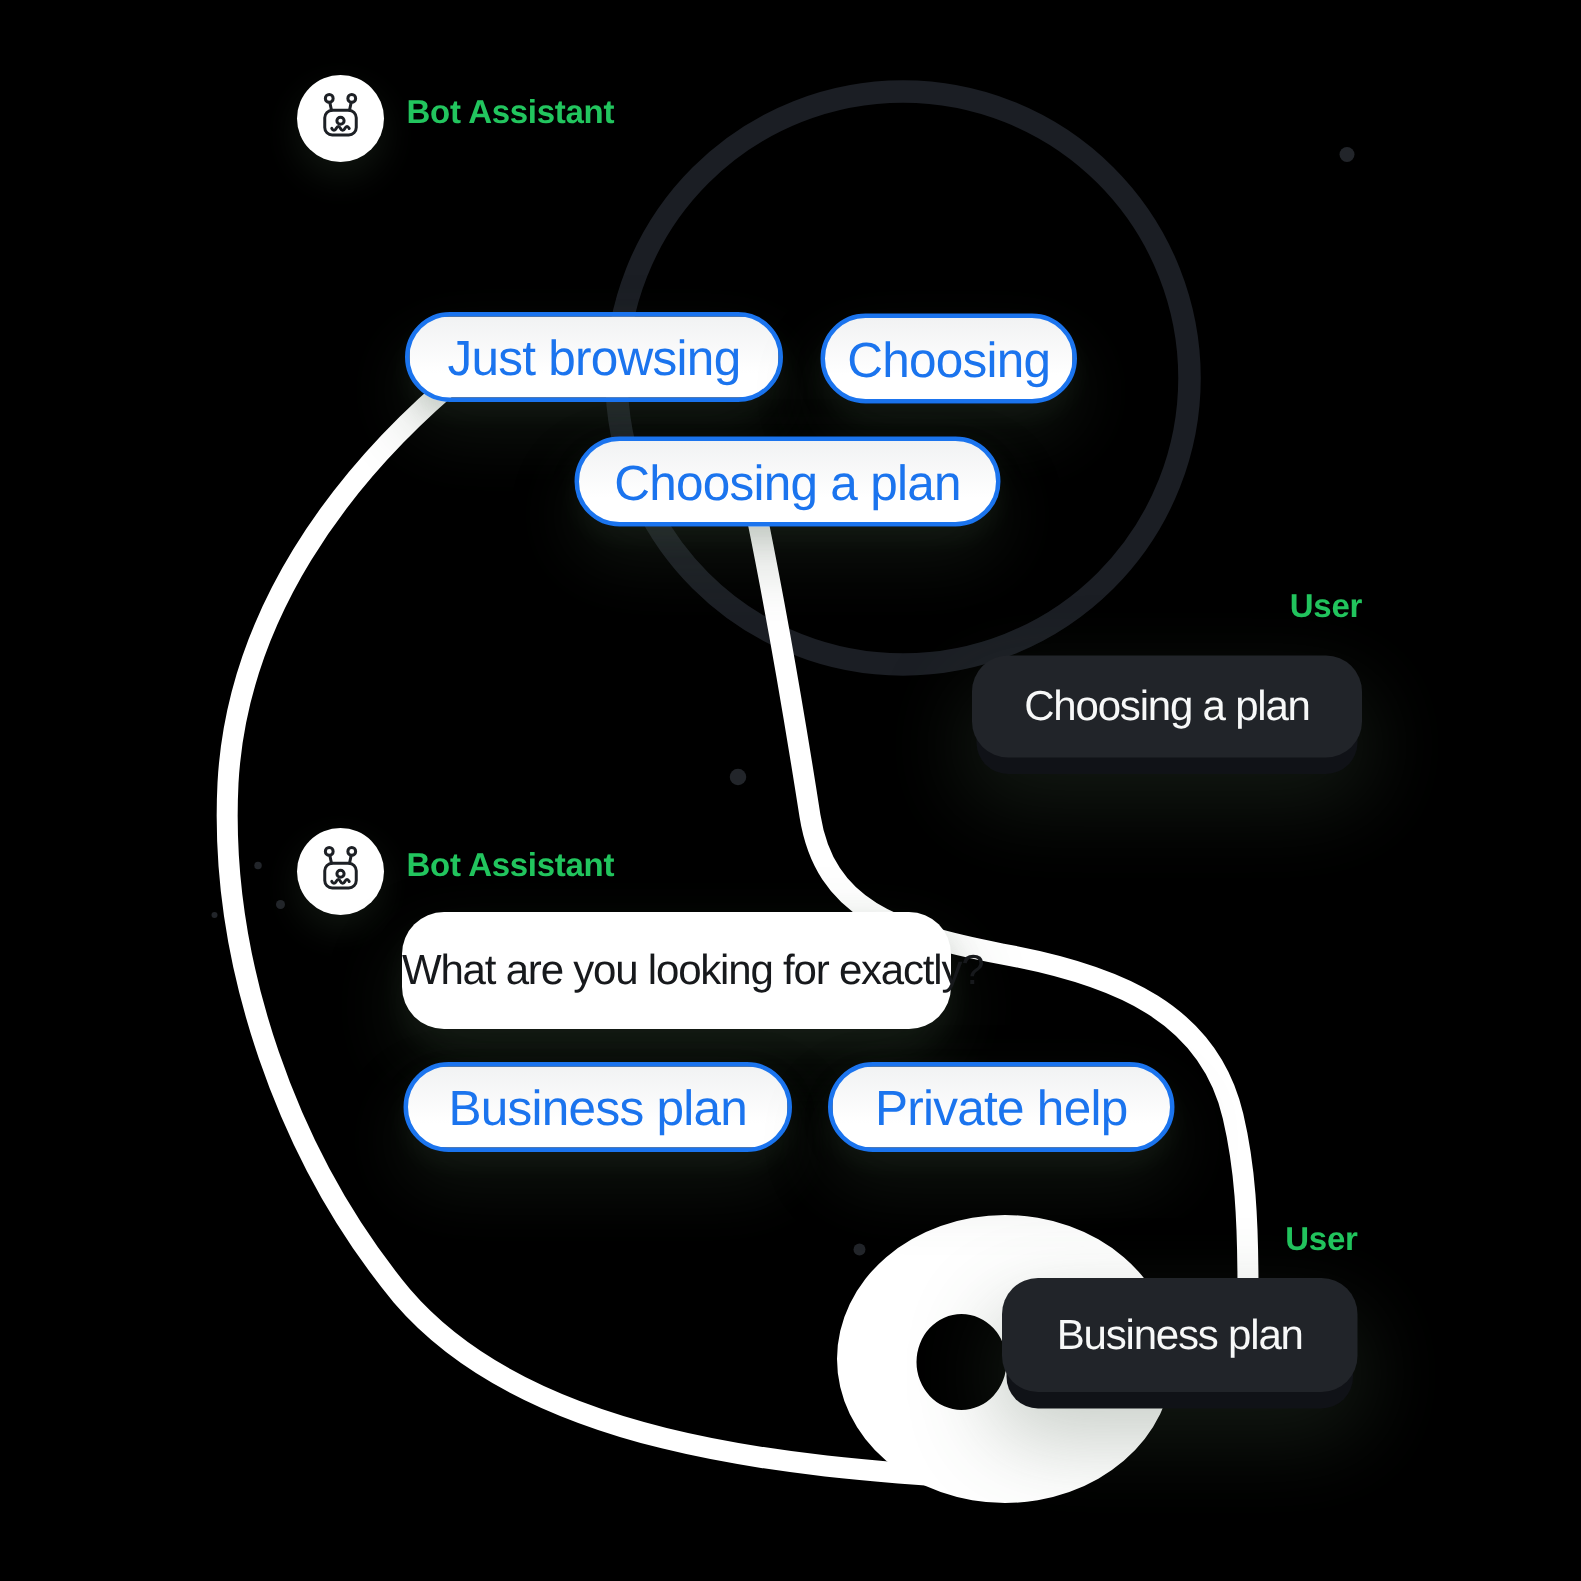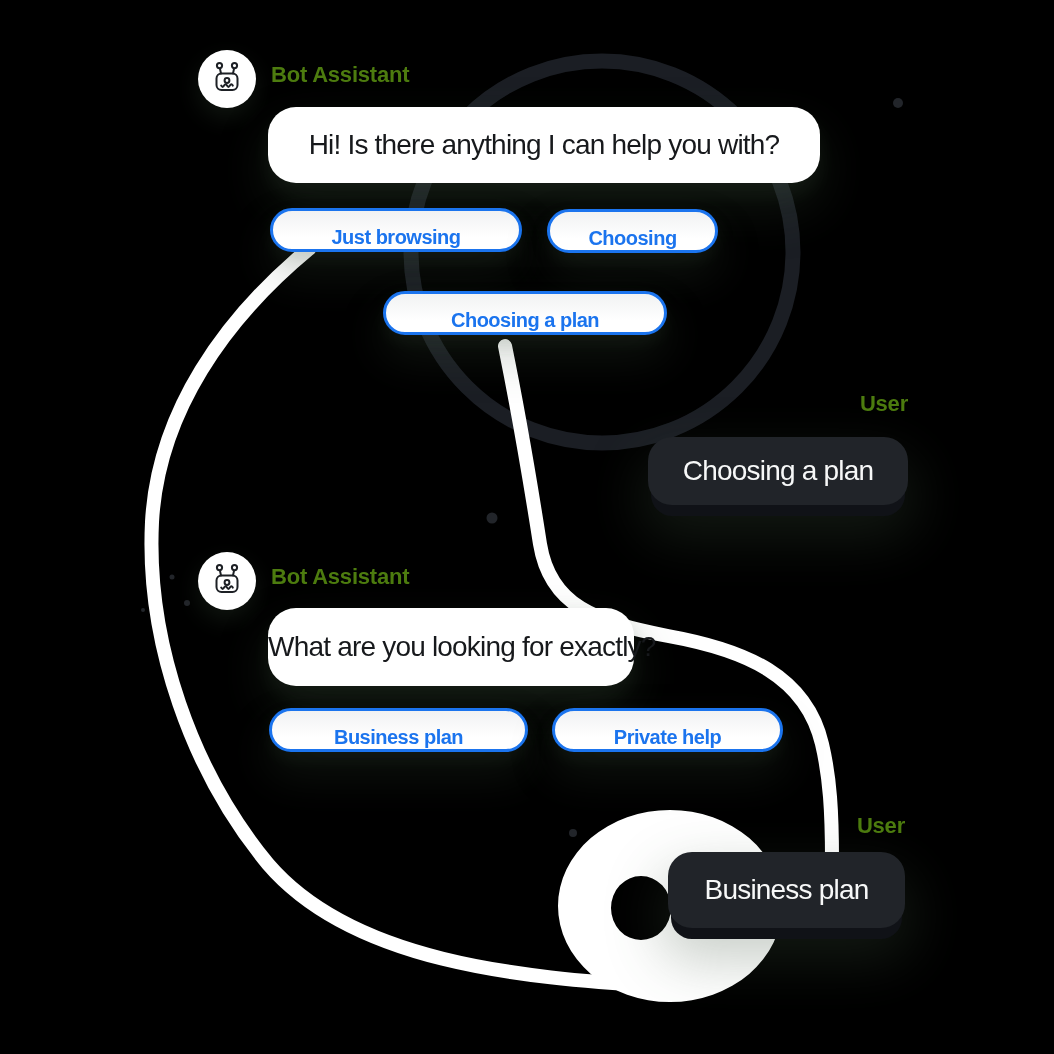"Bot Assistant" .speaker { color: #4d7c0f -> #22c55e }
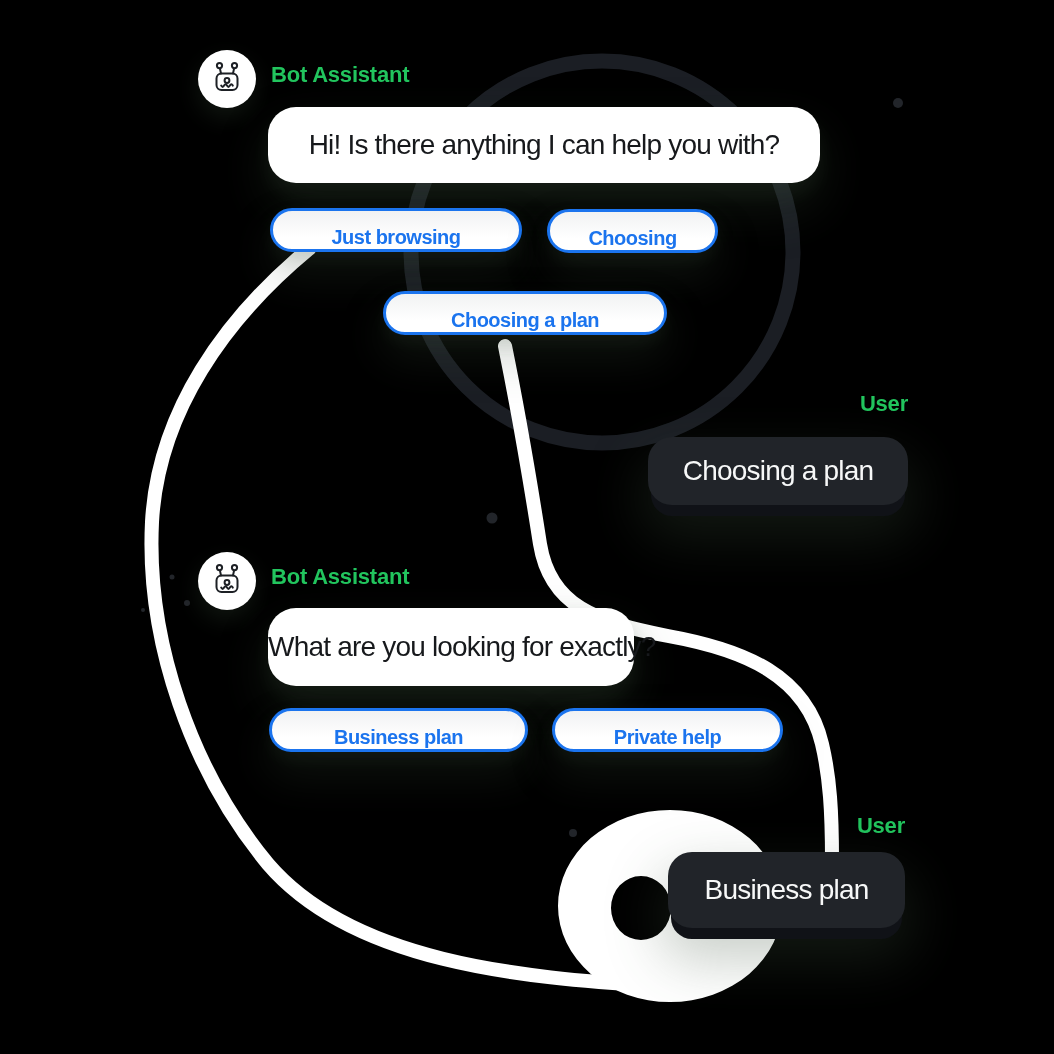"Hi! Is there anything I" div.el { html: <div>Hi! Is there anything I can help you with?</div> -> none }
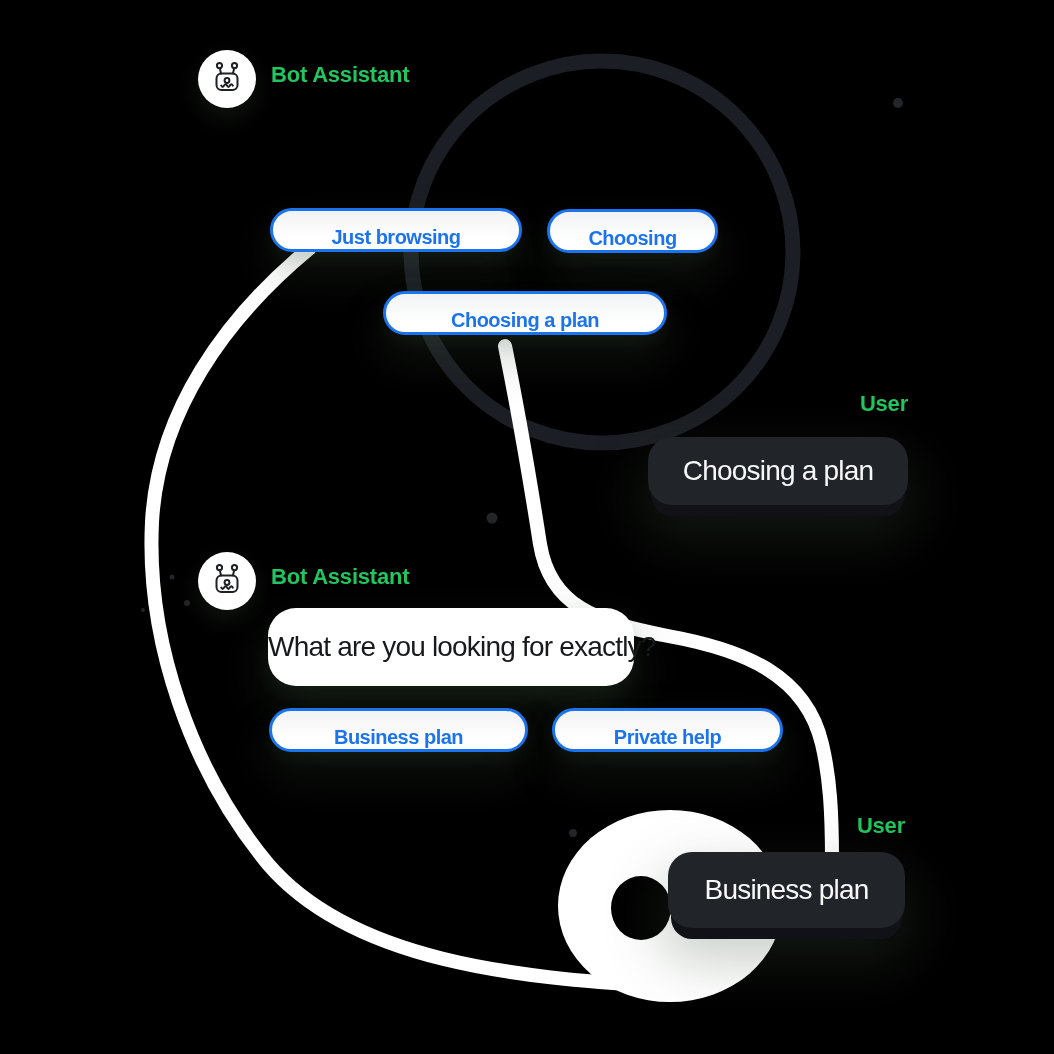"Just browsing" .chip { font-size: 20px -> 33px; font-weight: 700 -> 400; height: 44px -> 60px }
